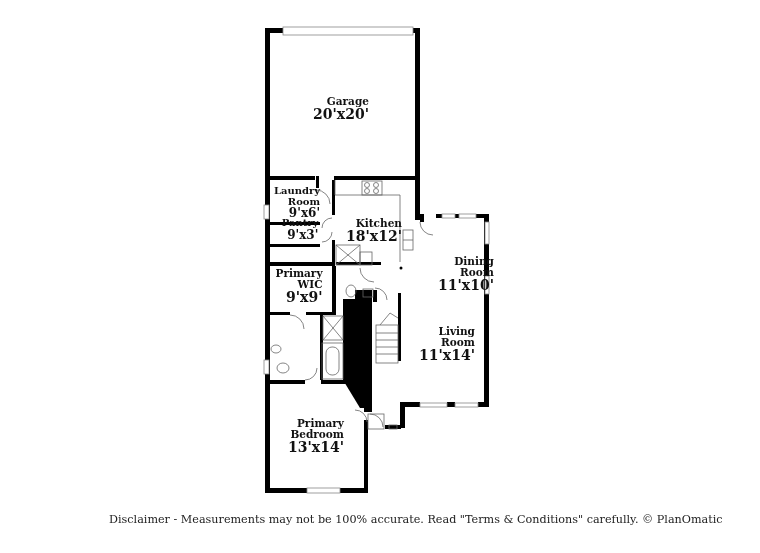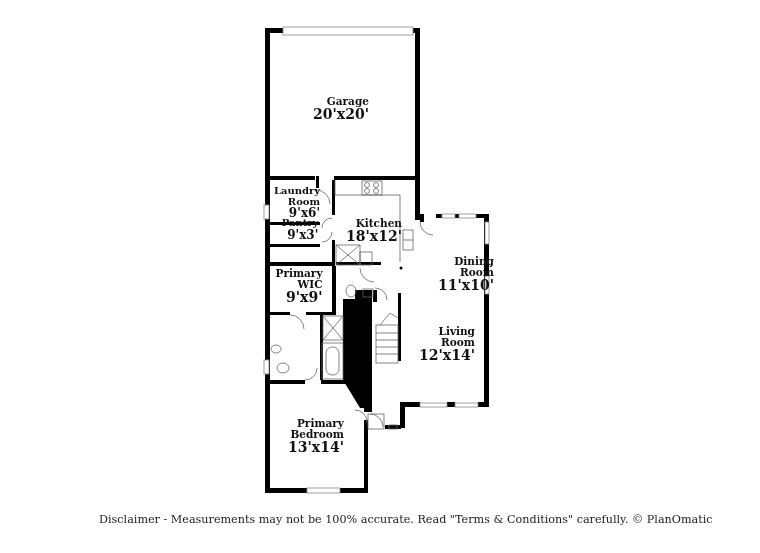"12'x14'" div.d { text: 12'x14' -> 11'x14' }
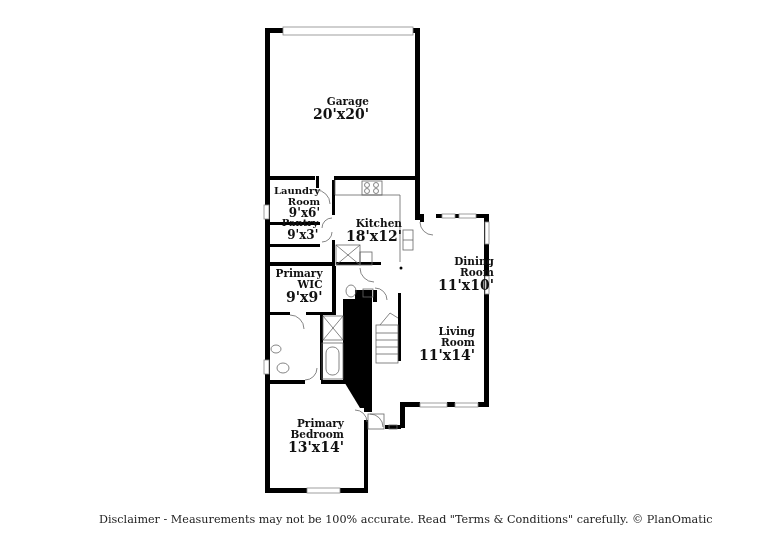"Disclaimer - Measurements may not" #disclaimer { left: 99px -> 109px }
